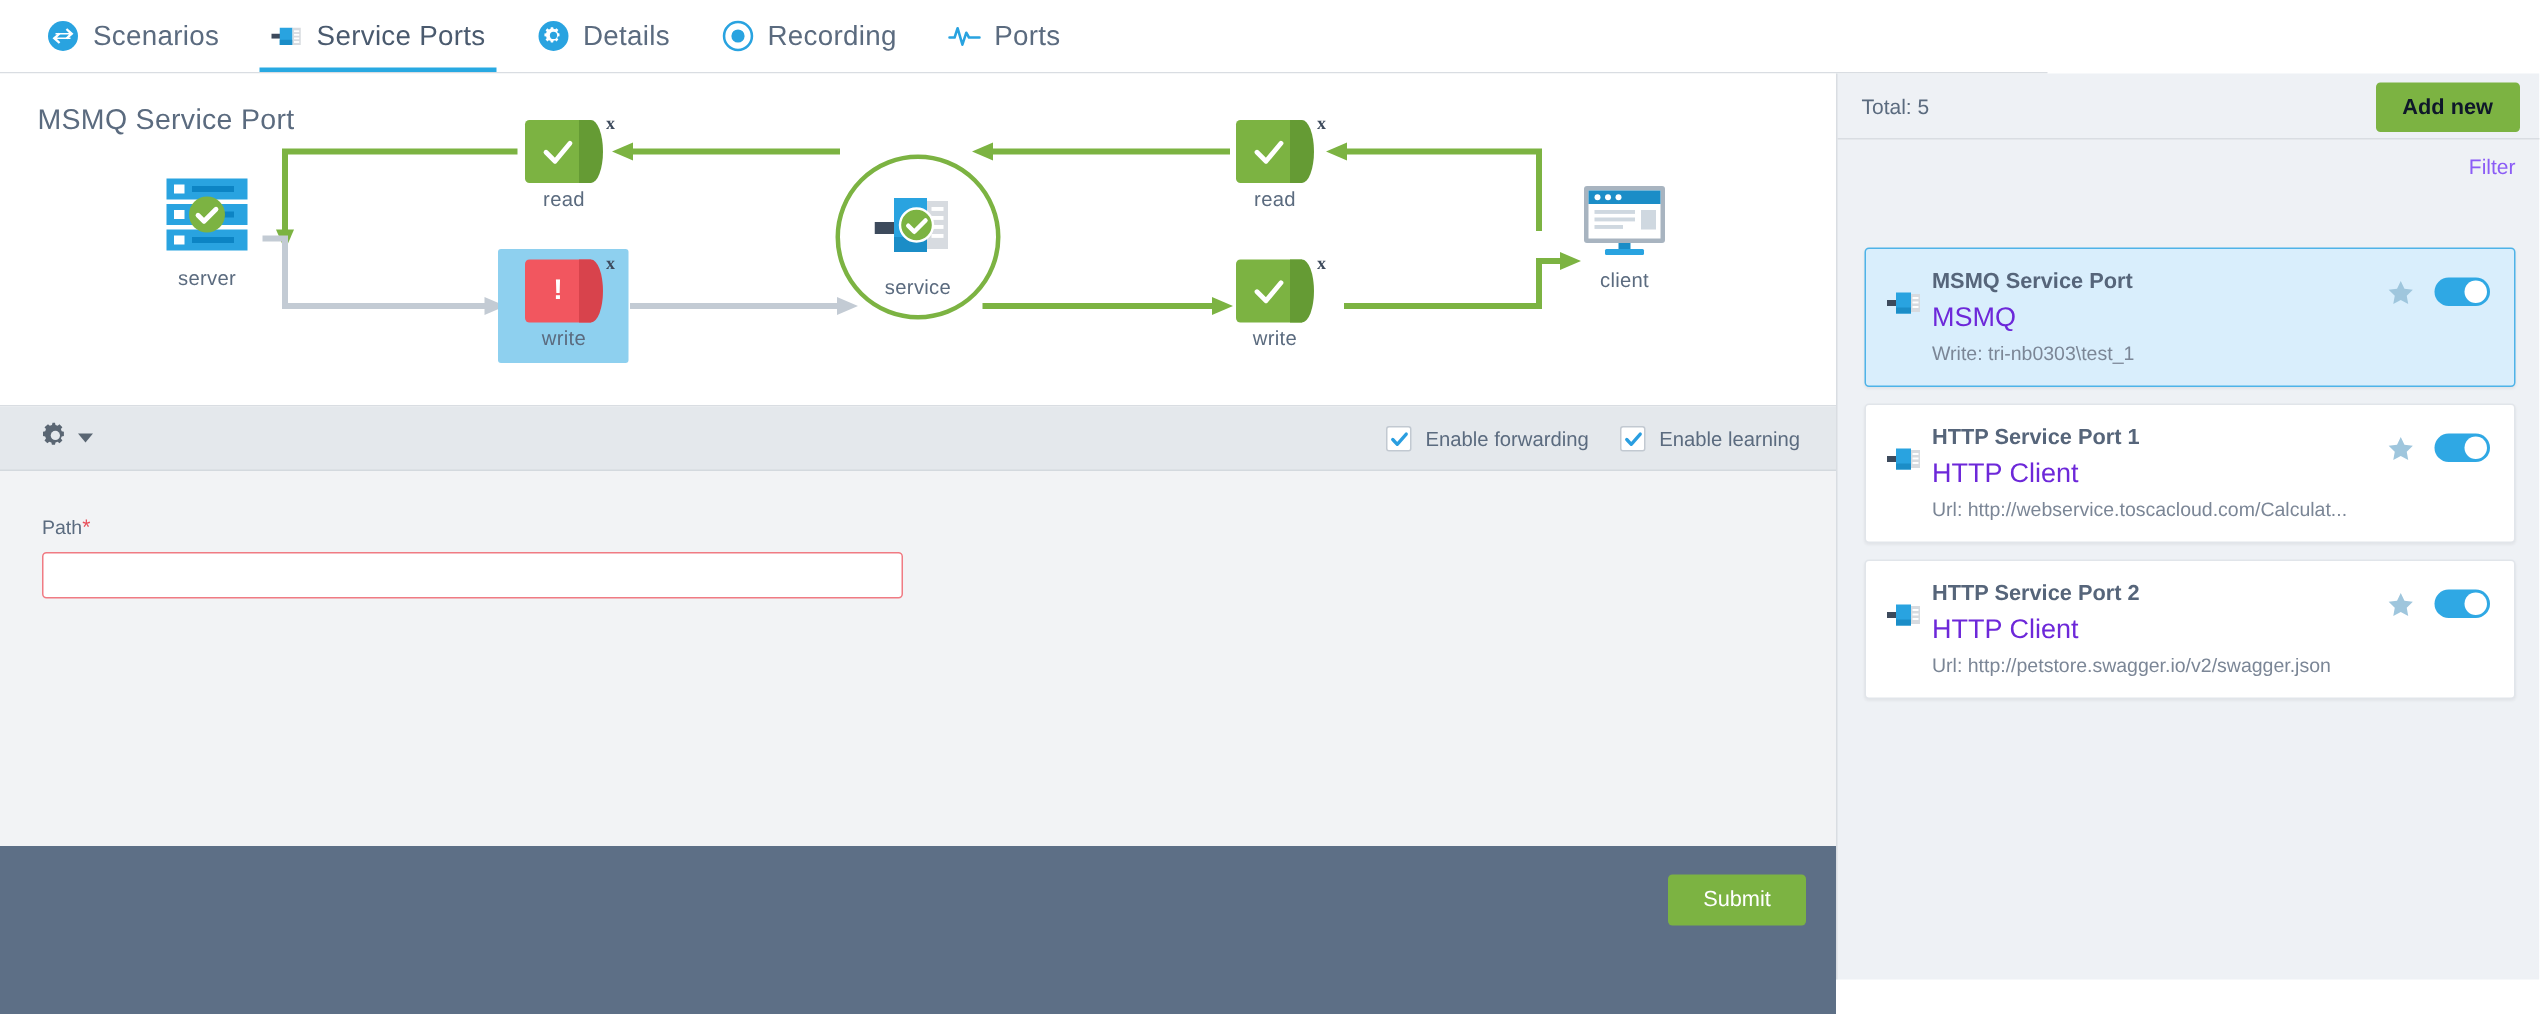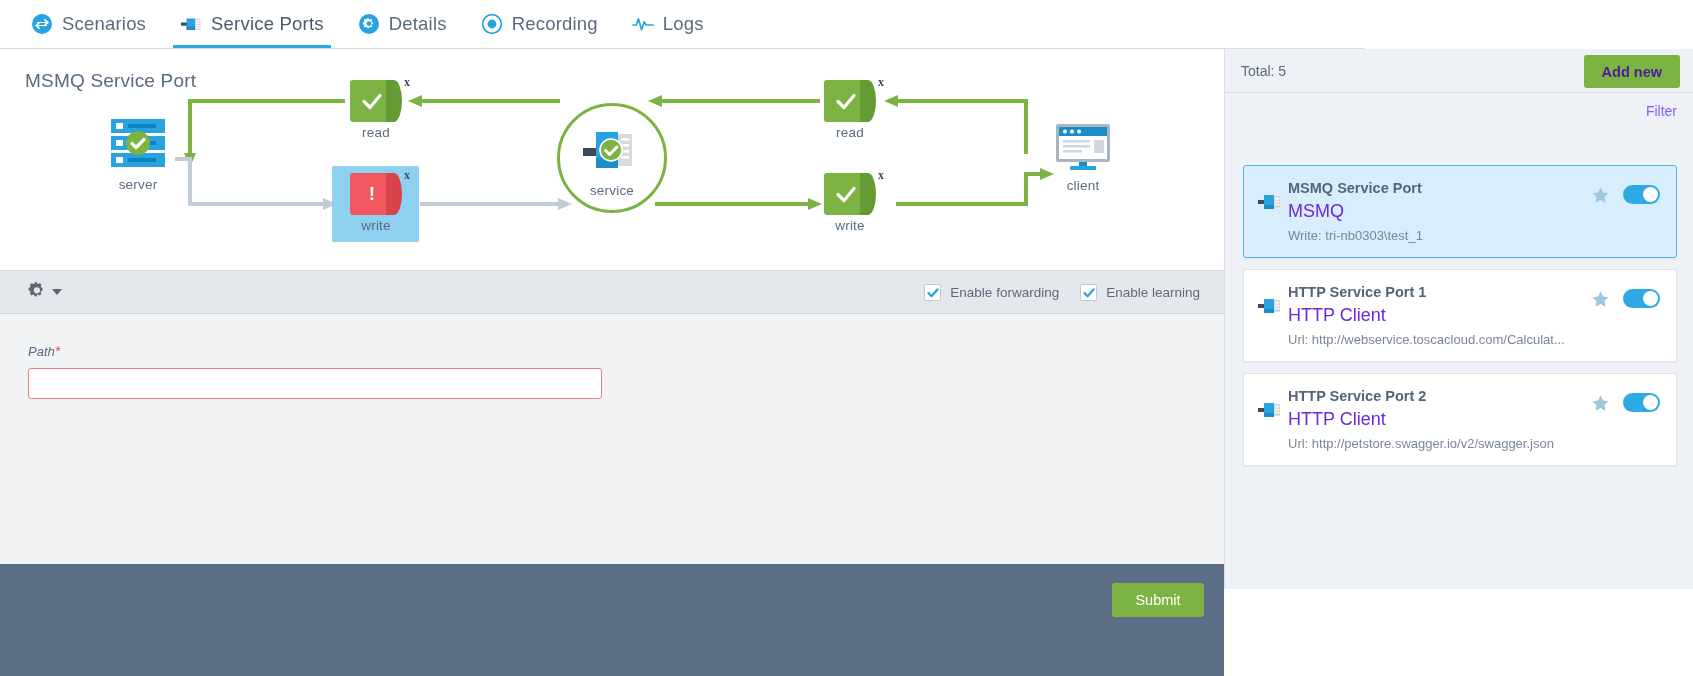"Logs" span.tlabel { text: Logs -> Ports }
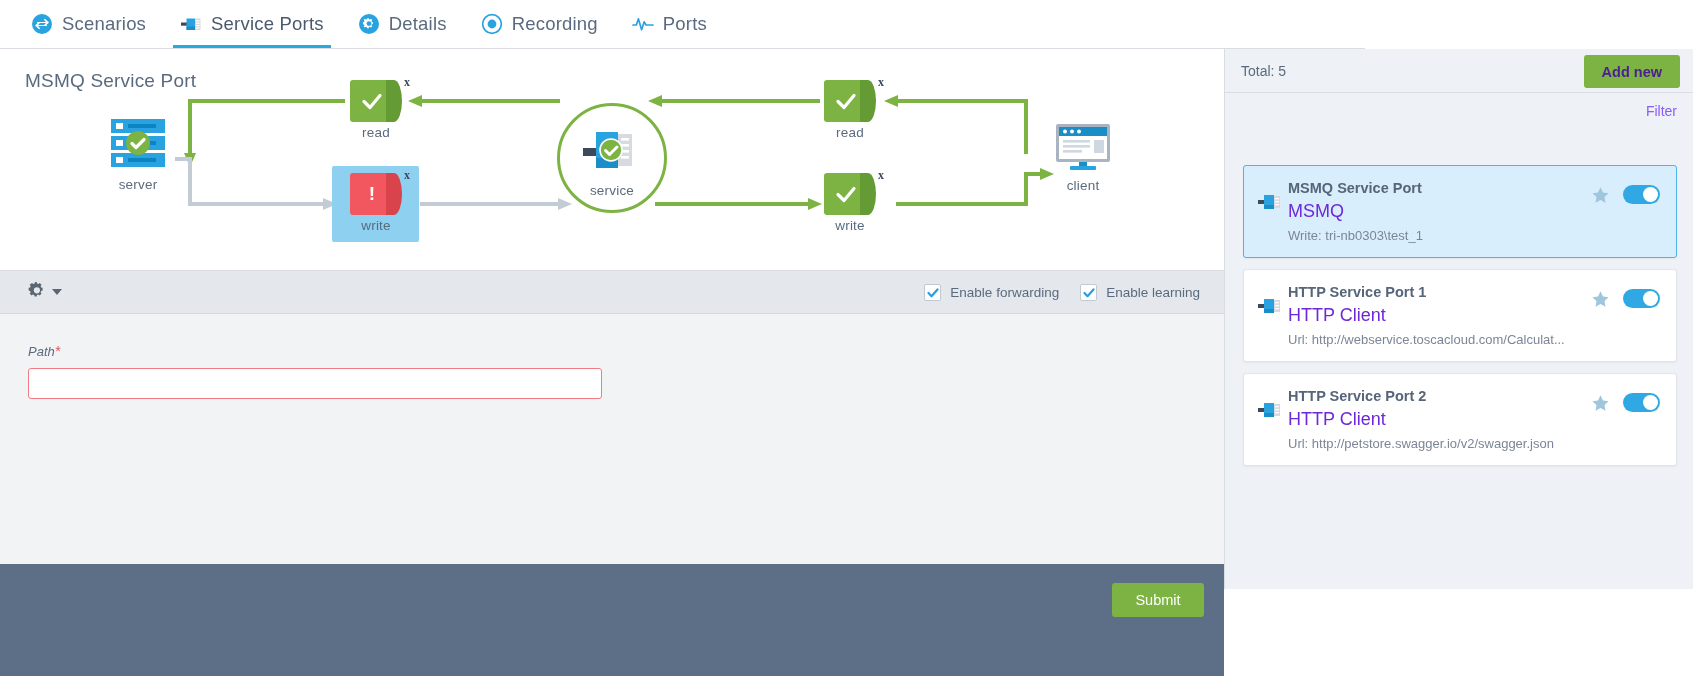"Total: 5" .sidebar { height: 540px -> 604px }
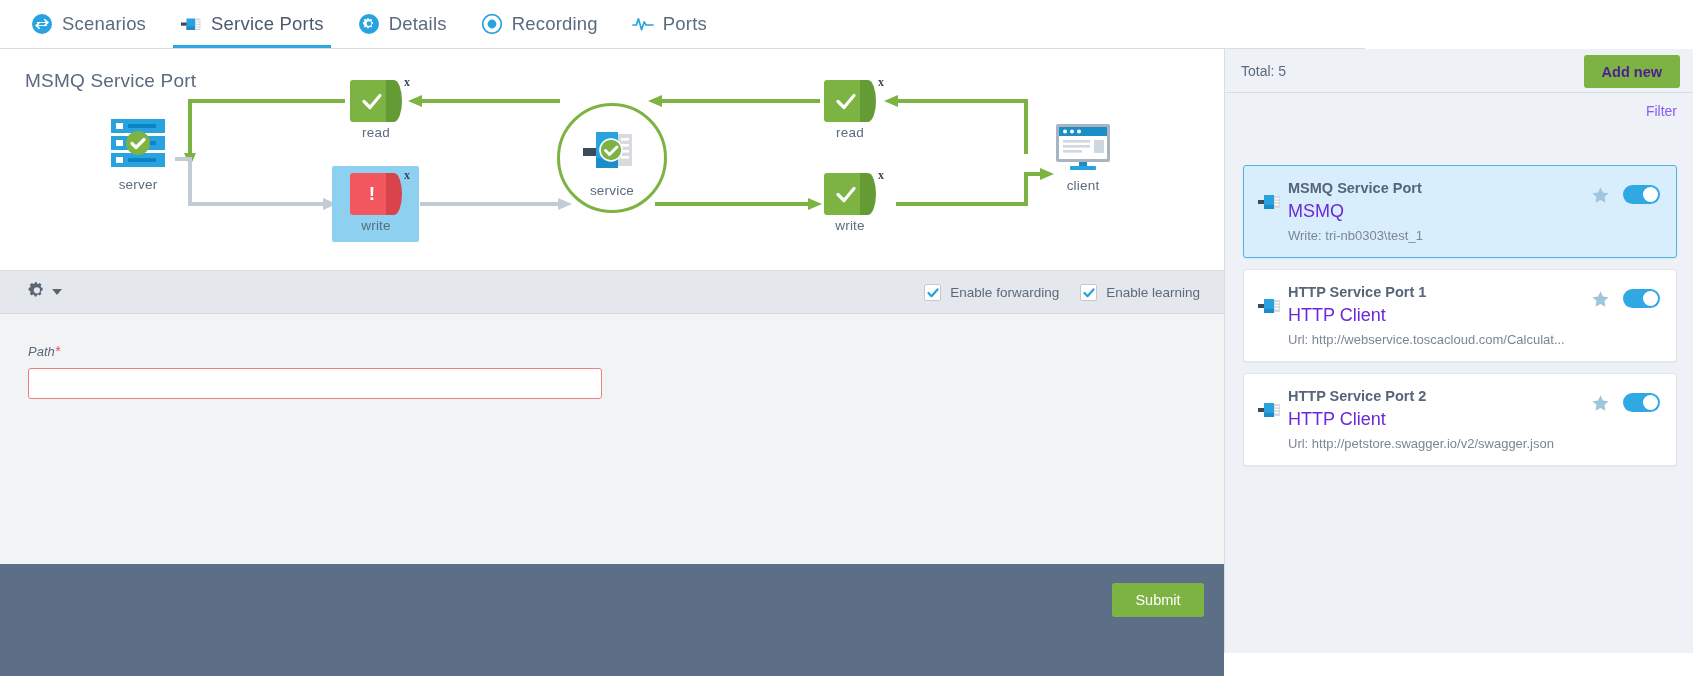"Add new" .btn-addnew { color: #4c1d95 -> #0f172a }
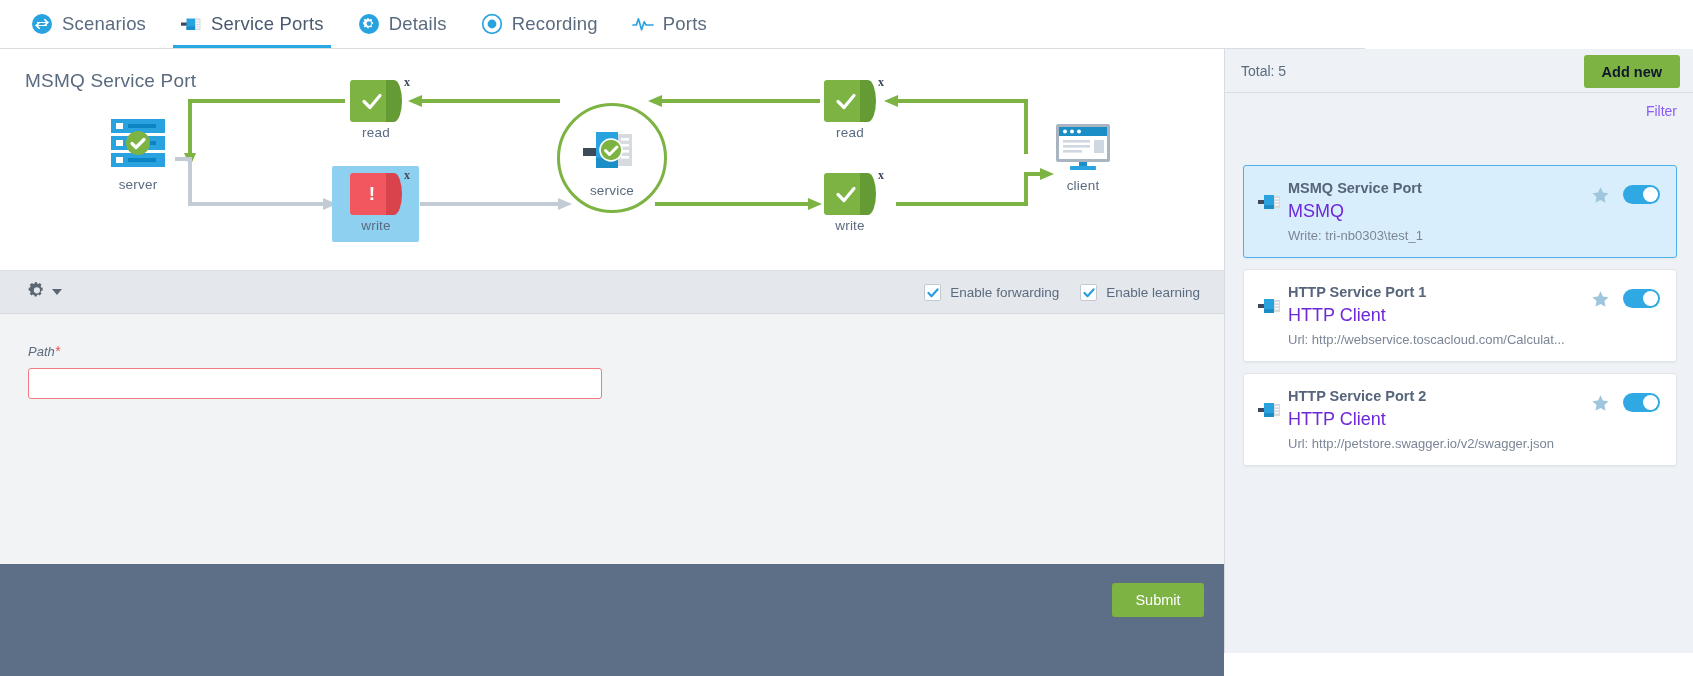"Path*" .field-label { font-style: italic -> none }
